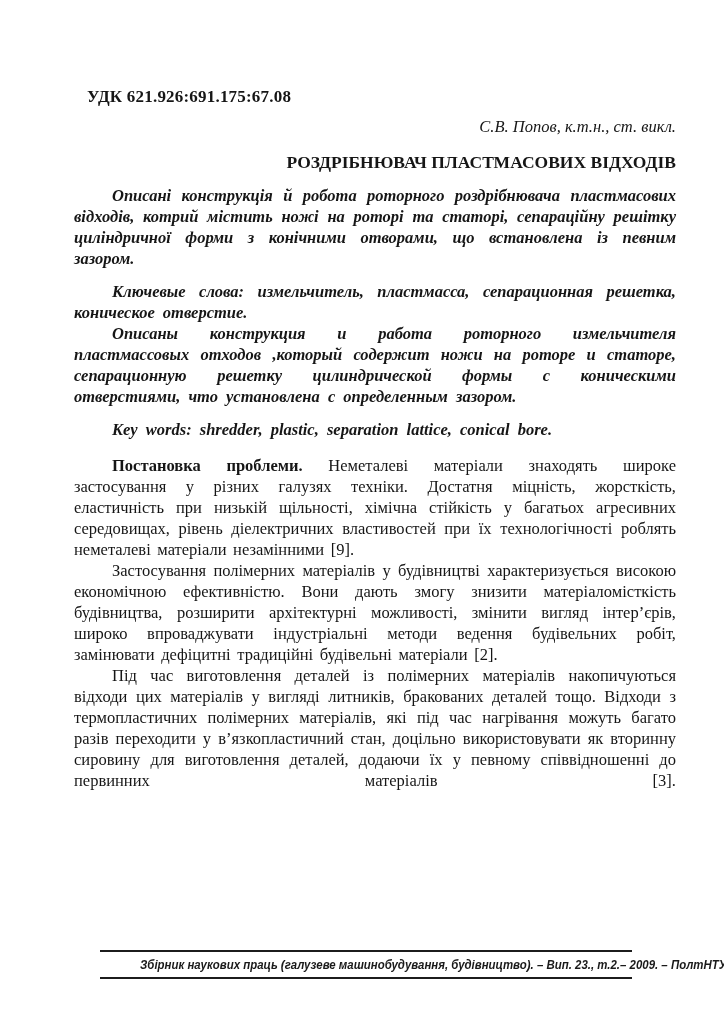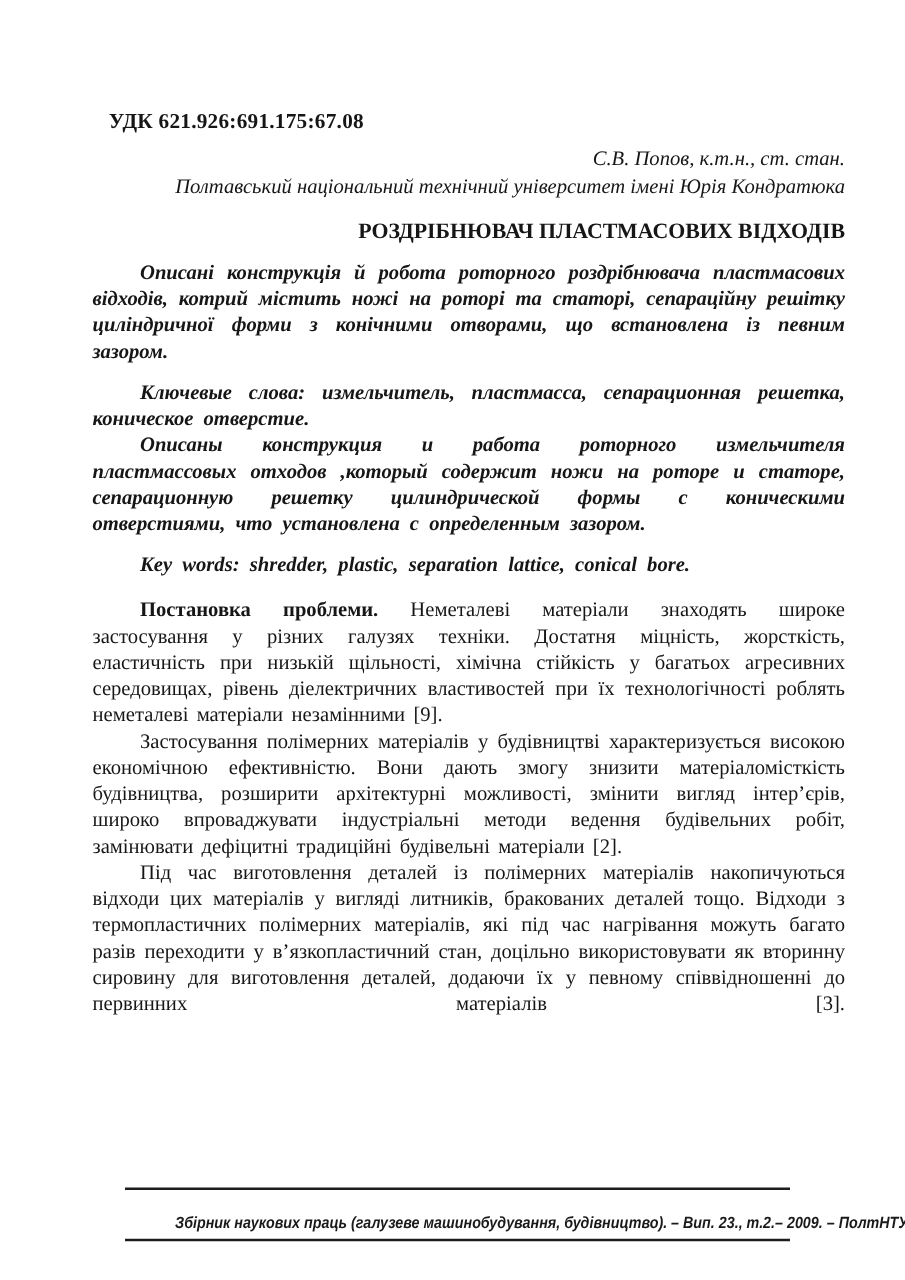"С.В. Попов, к.т.н., ст. стан." div { text: стан -> викл }
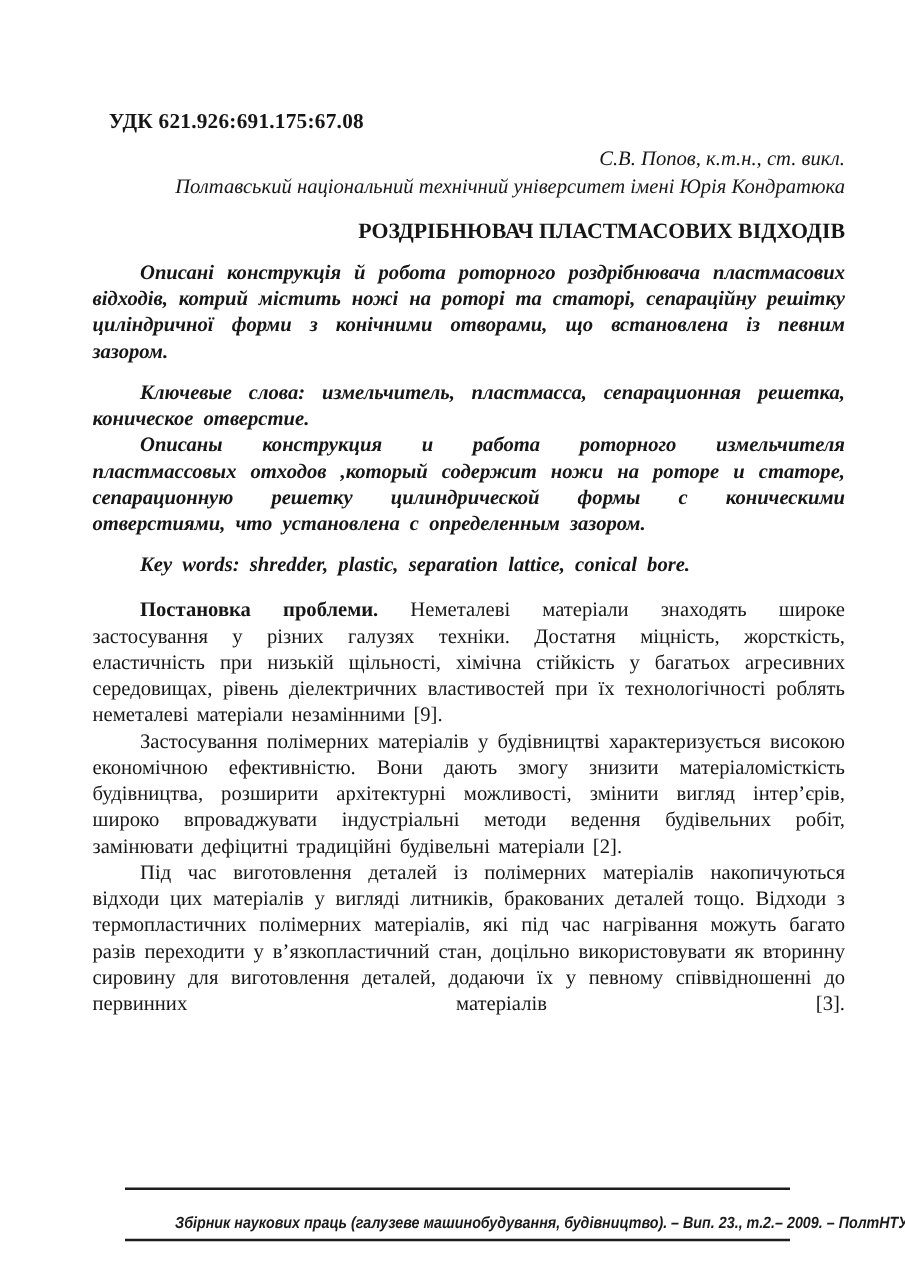"Полтавський національний технічний" div { html: <div>Полтавський національний технічний університет імені Юрія Кондратюка</div> -> none }
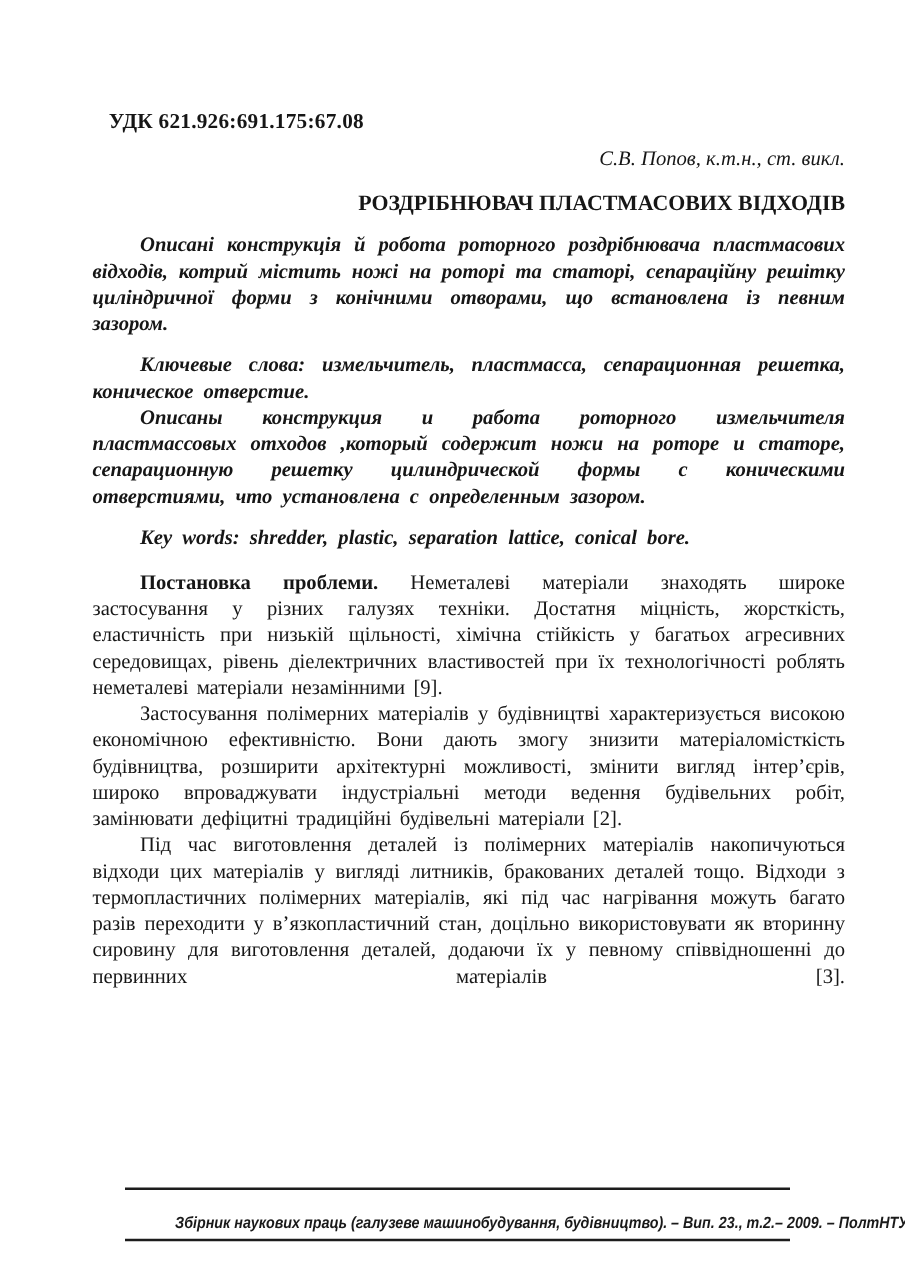"Збірник наукових праць (галузеве" .footer { padding: 17px 0 4px 0 -> 3px 0 4px 0 }
